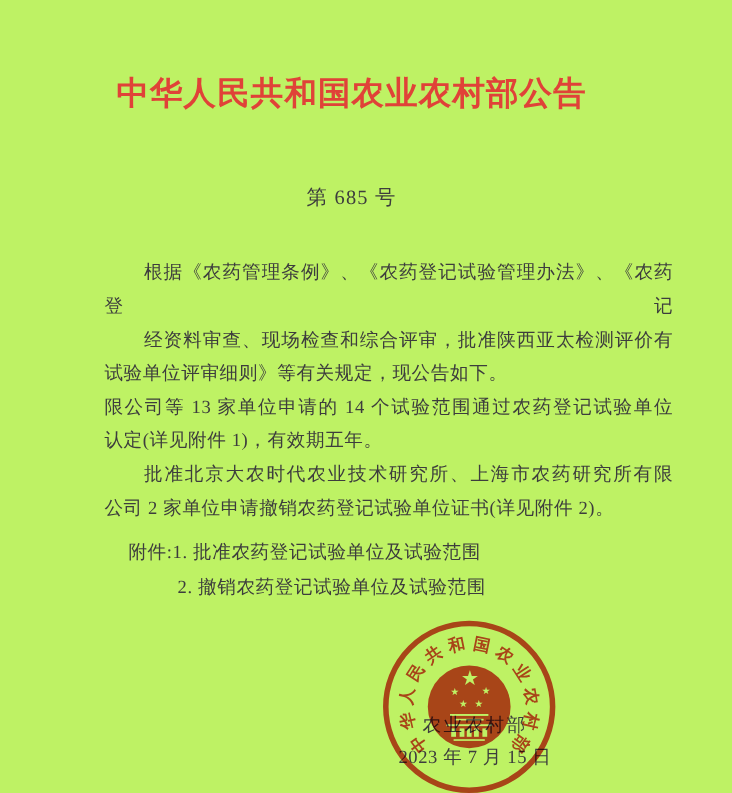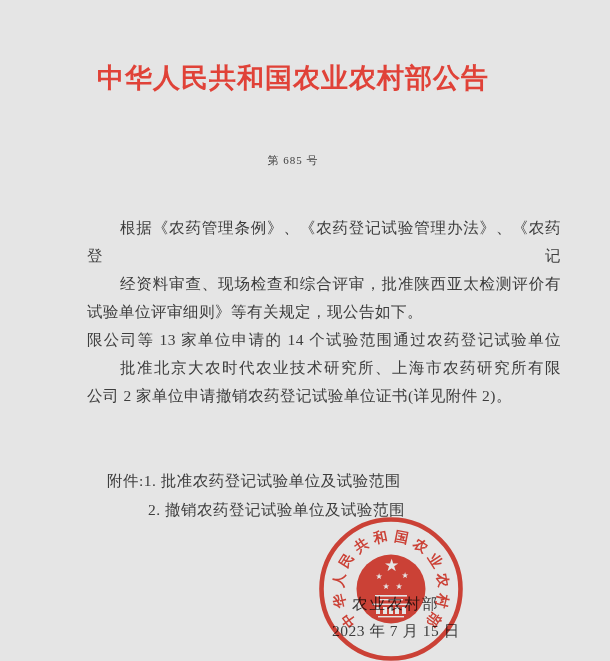"中华人民共和国农业农村部公告" div.page { background: #e5e5e5 -> #bef264 }
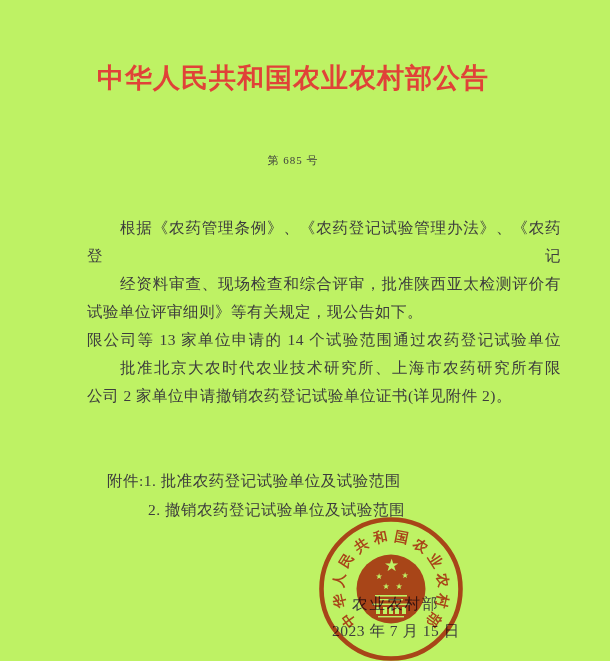"第 685 号" .doc-number { font-size: 11px -> 17px }
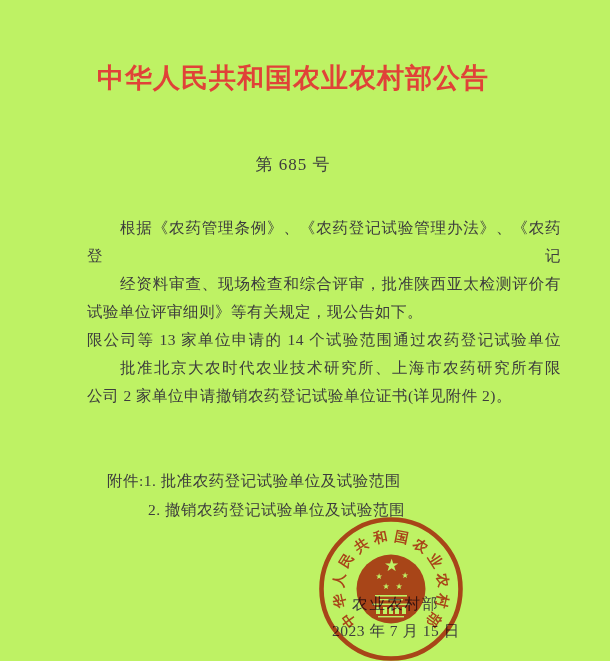"认定(详见附件 1)，有效期五年。" div.line { html: none -> <div>认定(详见附件 1)，有效期五年。</div> }
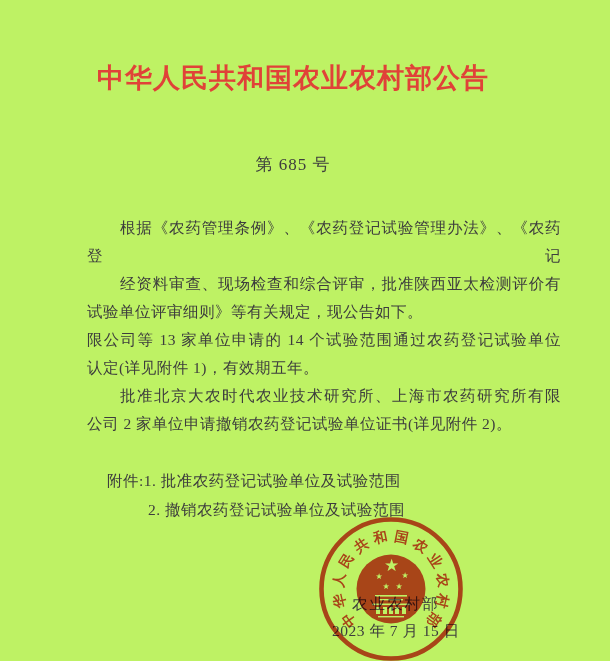"附件:1. 批准农药登记试验单位及试验范围" .attach-line1 { margin-top: 20px -> none }
